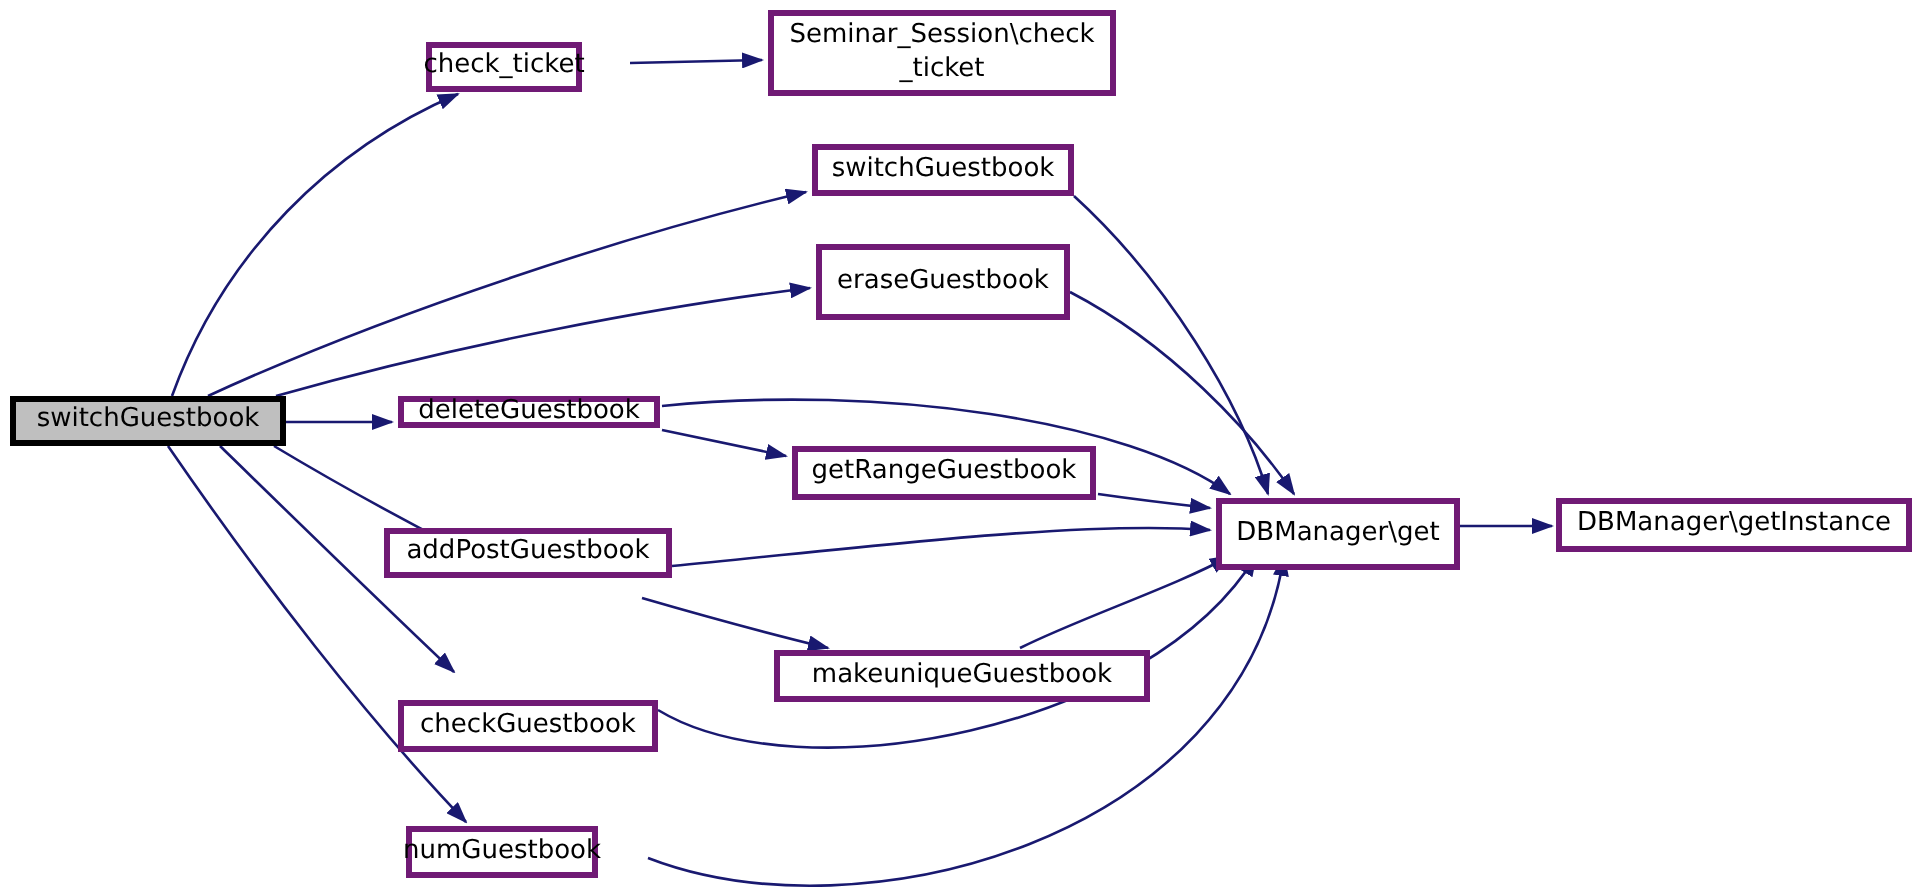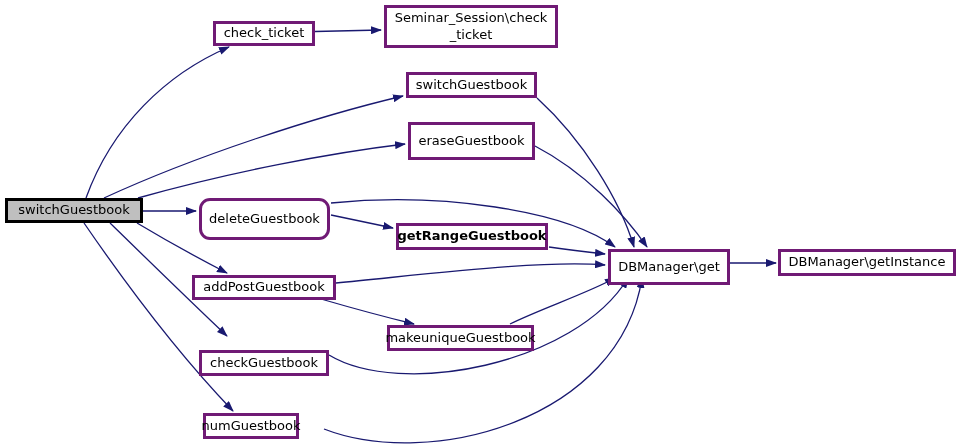"check_ticket" div.node { width: 102px -> 78px }
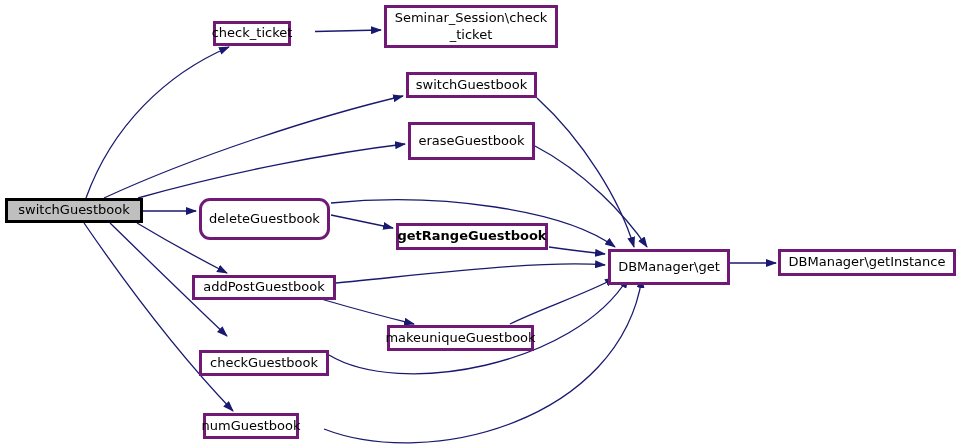"deleteGuestbook" div.node { border-radius: 11px -> none; height: 42px -> 16px }
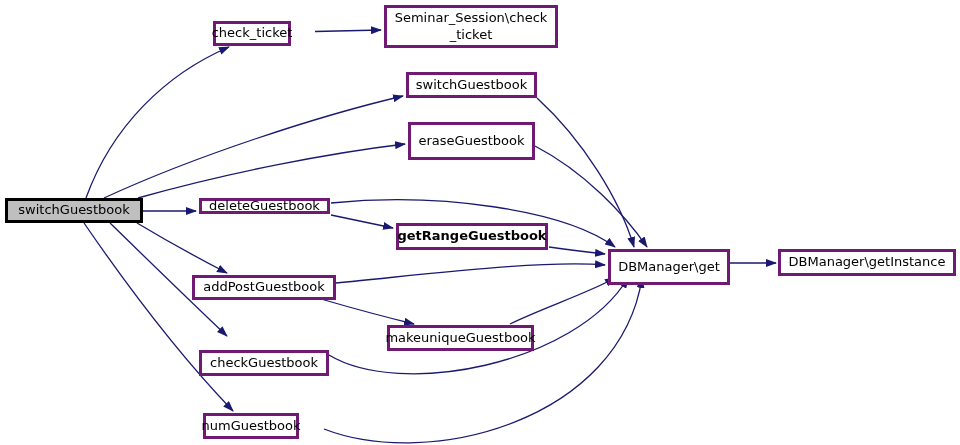"getRangeGuestbook" div.node { font-weight: bold -> none }
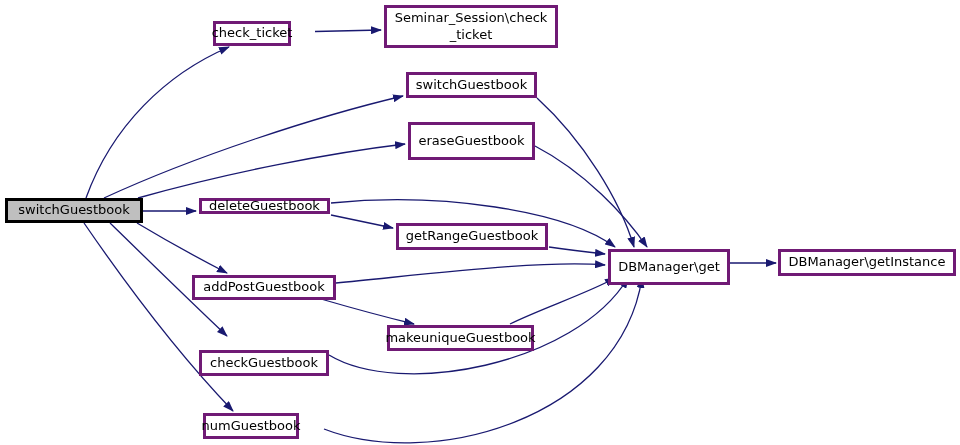"addPostGuestbook" div.node { top: 275px -> 264px }
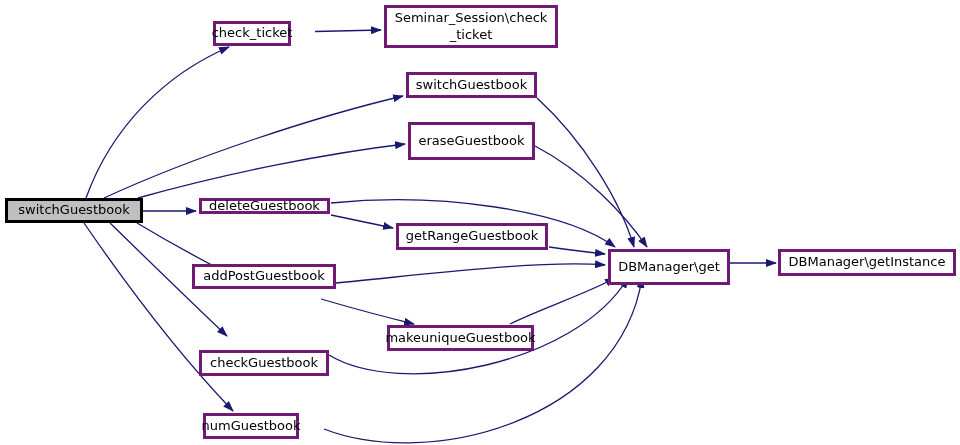"makeuniqueGuestbook" div.node { width: 147px -> 188px }
